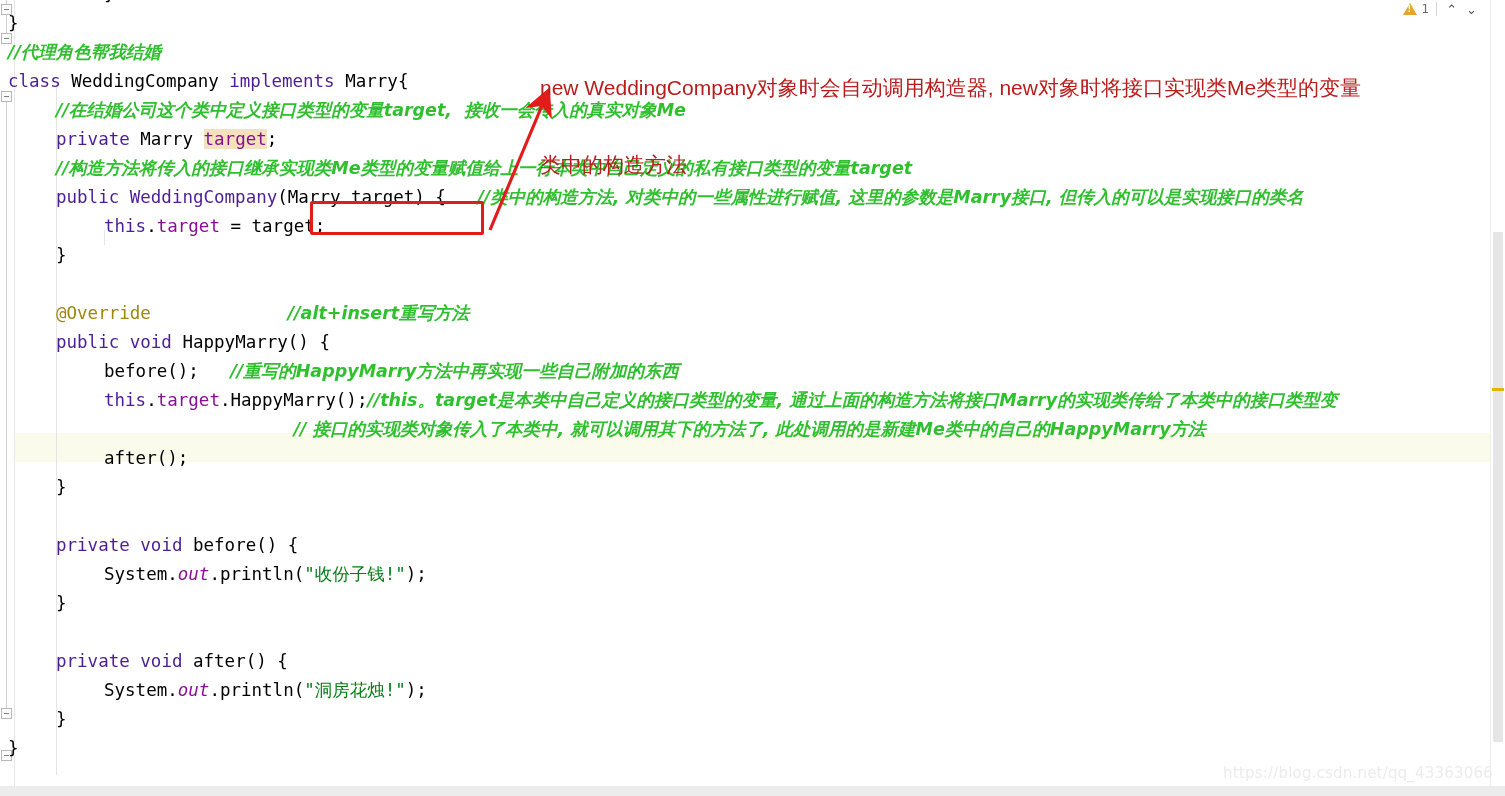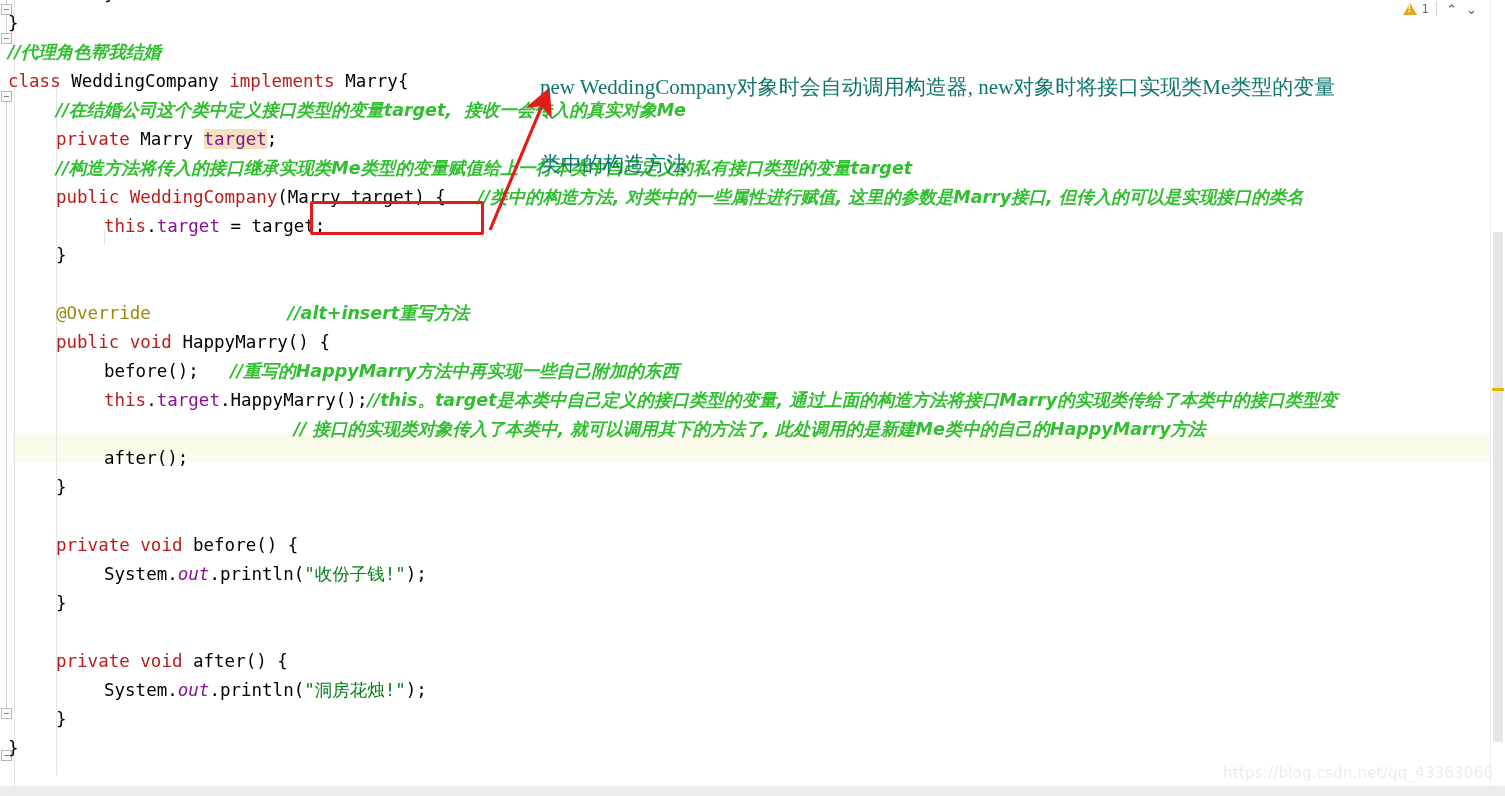"class" .kw { color: #b91c1c -> #4c1d95 }
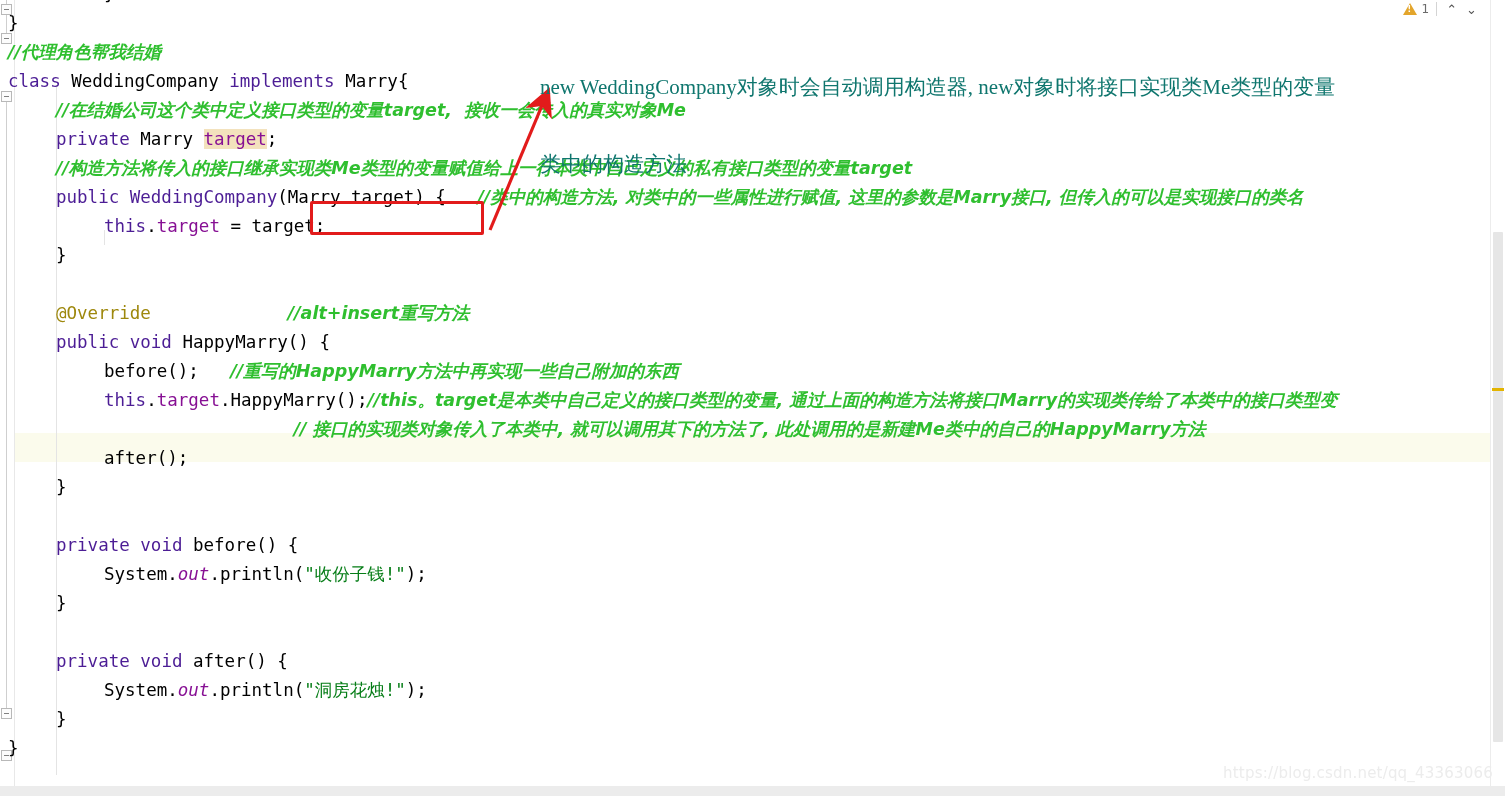"new WeddingCompany对象时会自动调用构造器," .ann-red { color: #0f766e -> #b91c1c; font-family: Liberation Serif, serif -> Liberation Sans, sans-serif }
